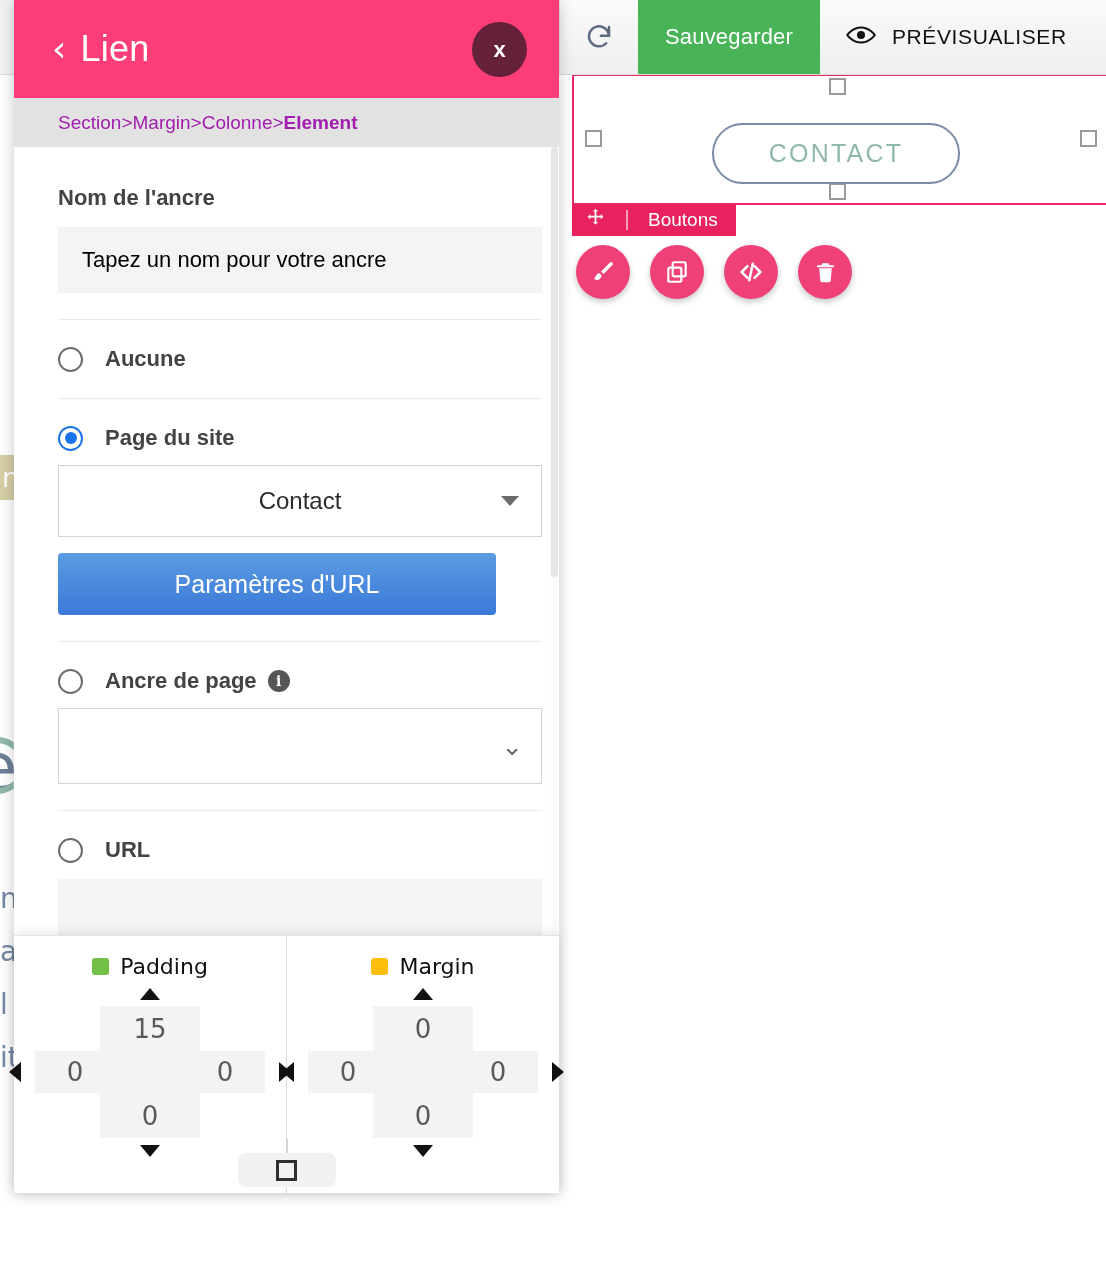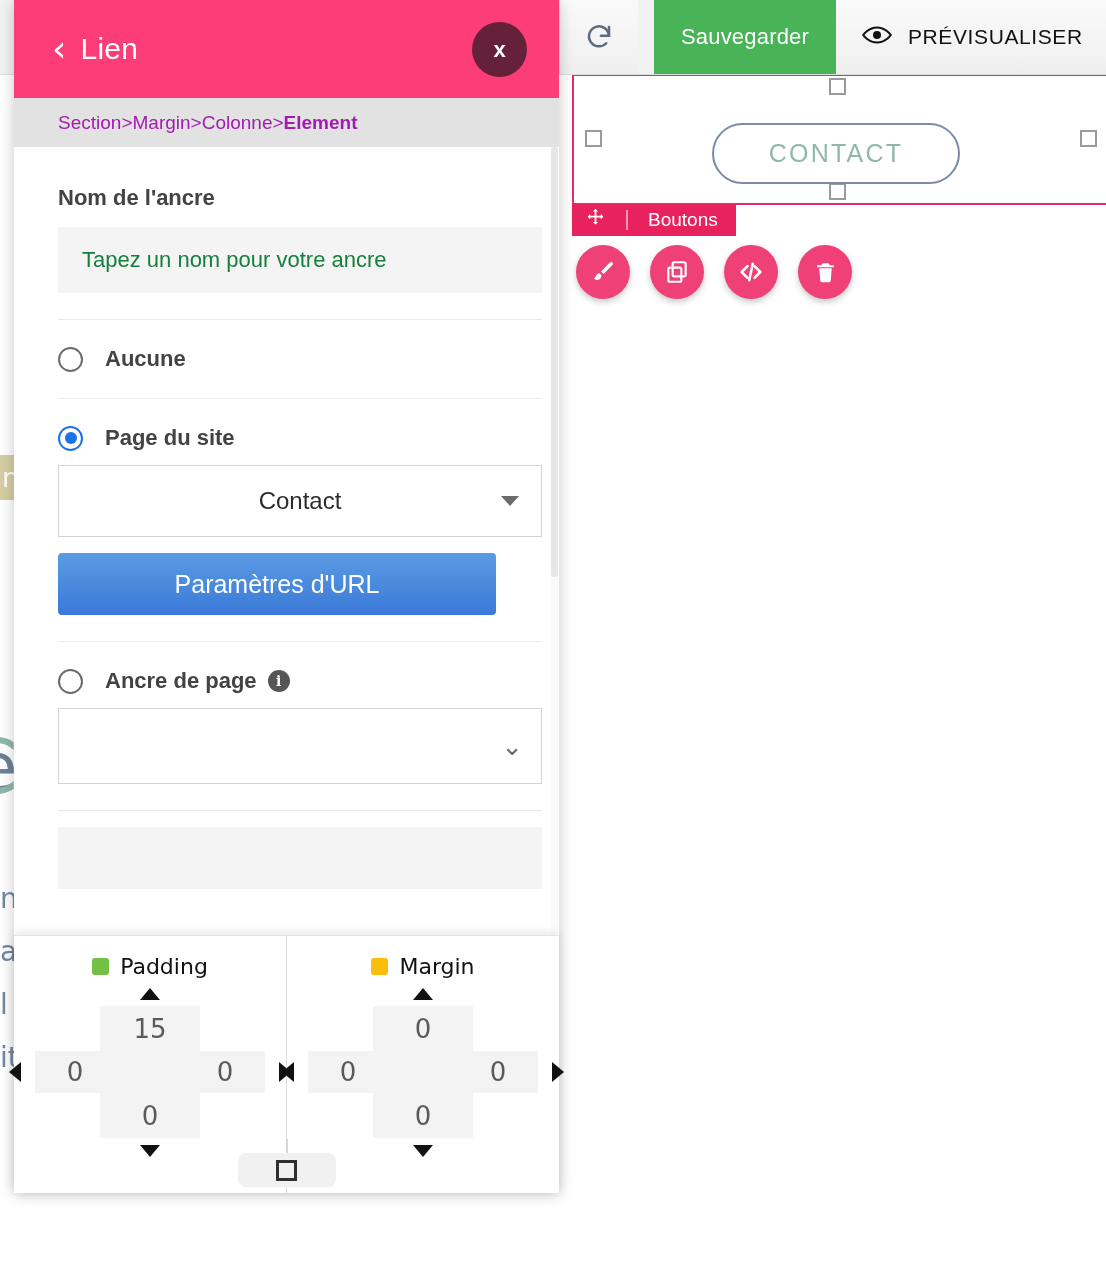"Lien" #panel-title { font-size: 30px -> 36px }
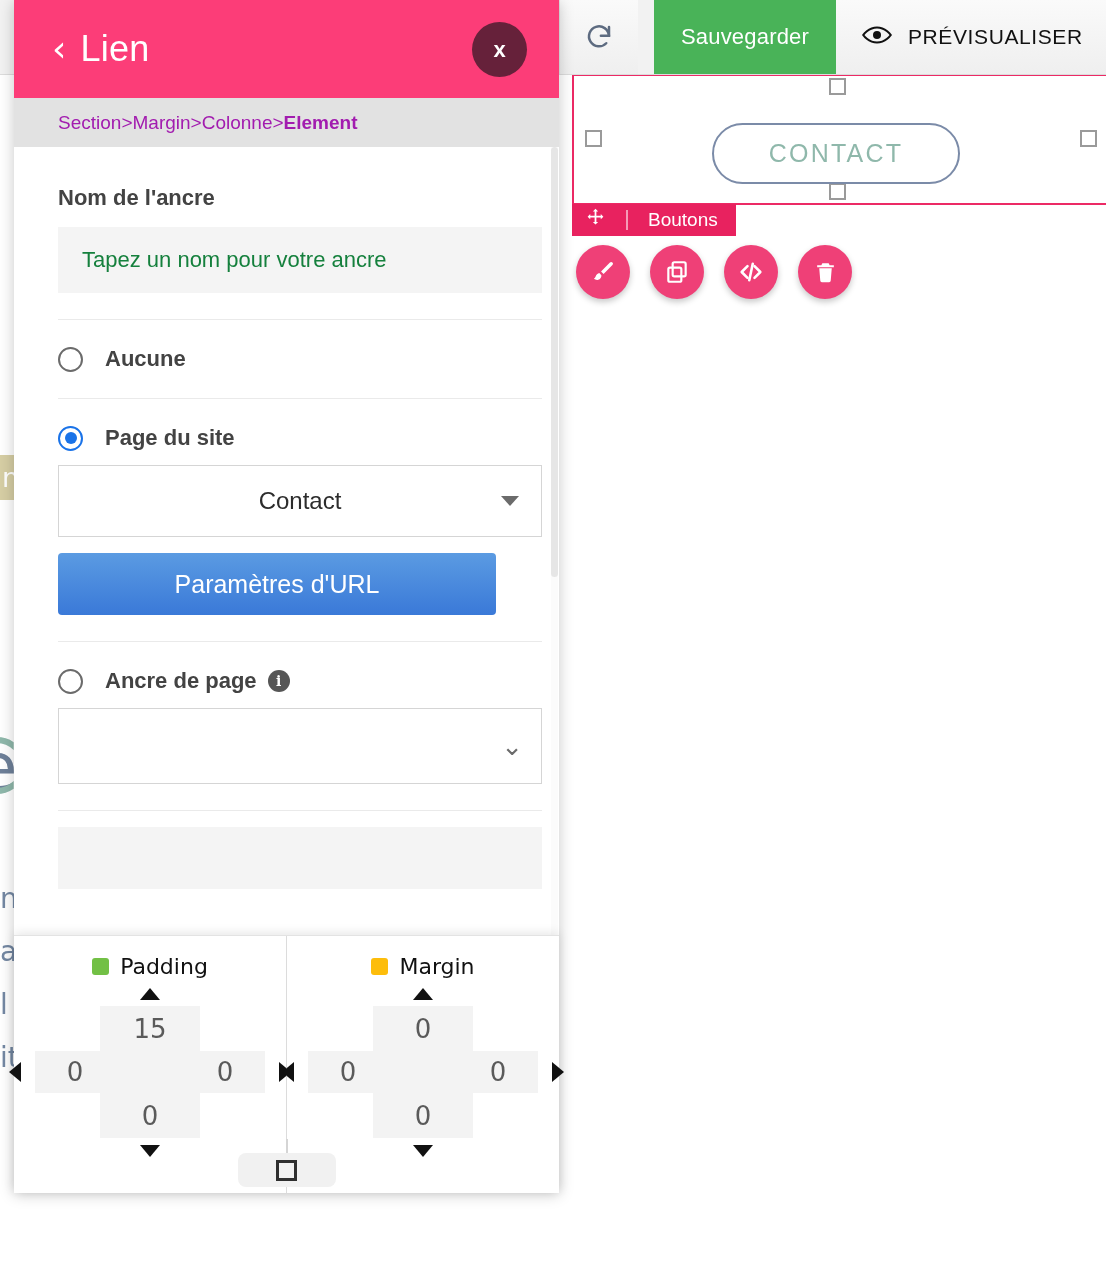"Sauvegarder" .tb-save { margin-left: 16px -> none }
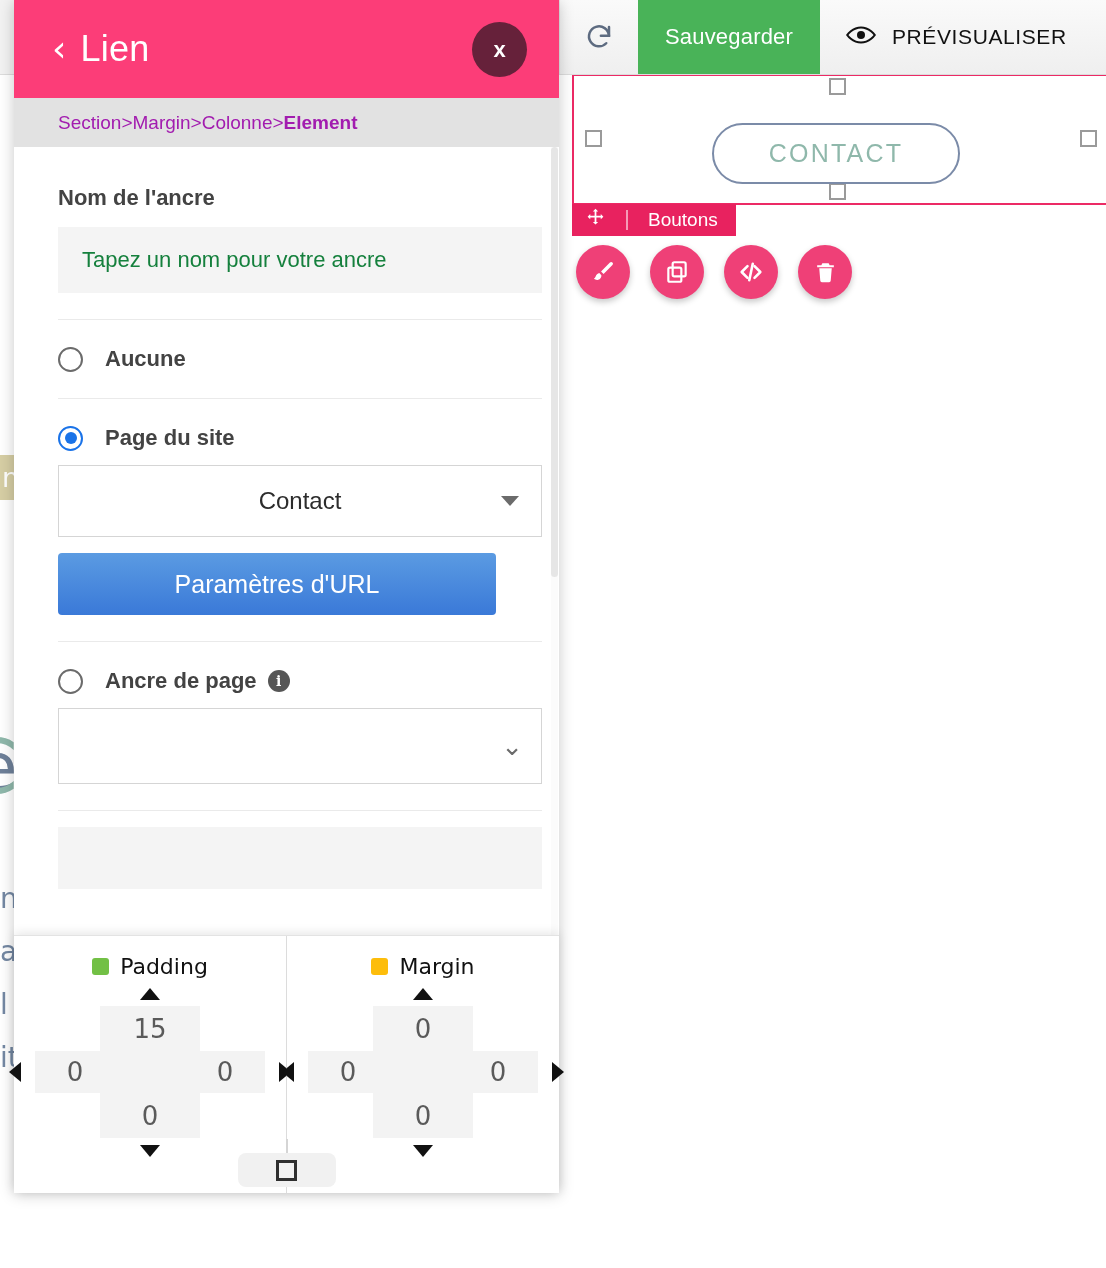"Tapez un nom pour votre" .txt-input { color: #15803d -> #000000 }
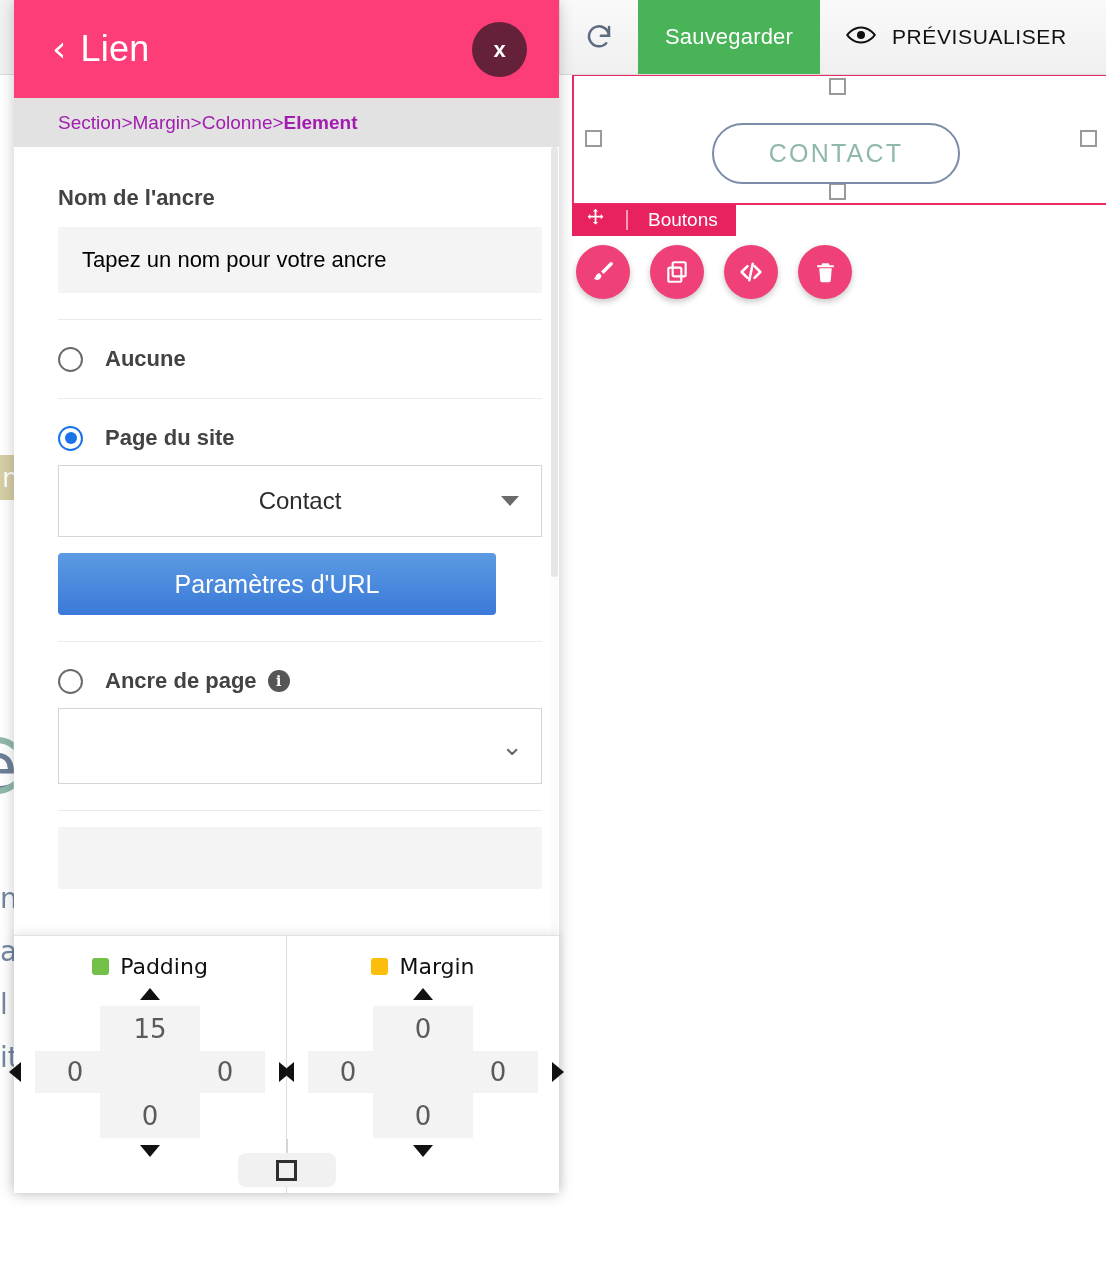"URL" div.radio-row { html: none -> <div> <span></span> <span>URL</span> </div> }
